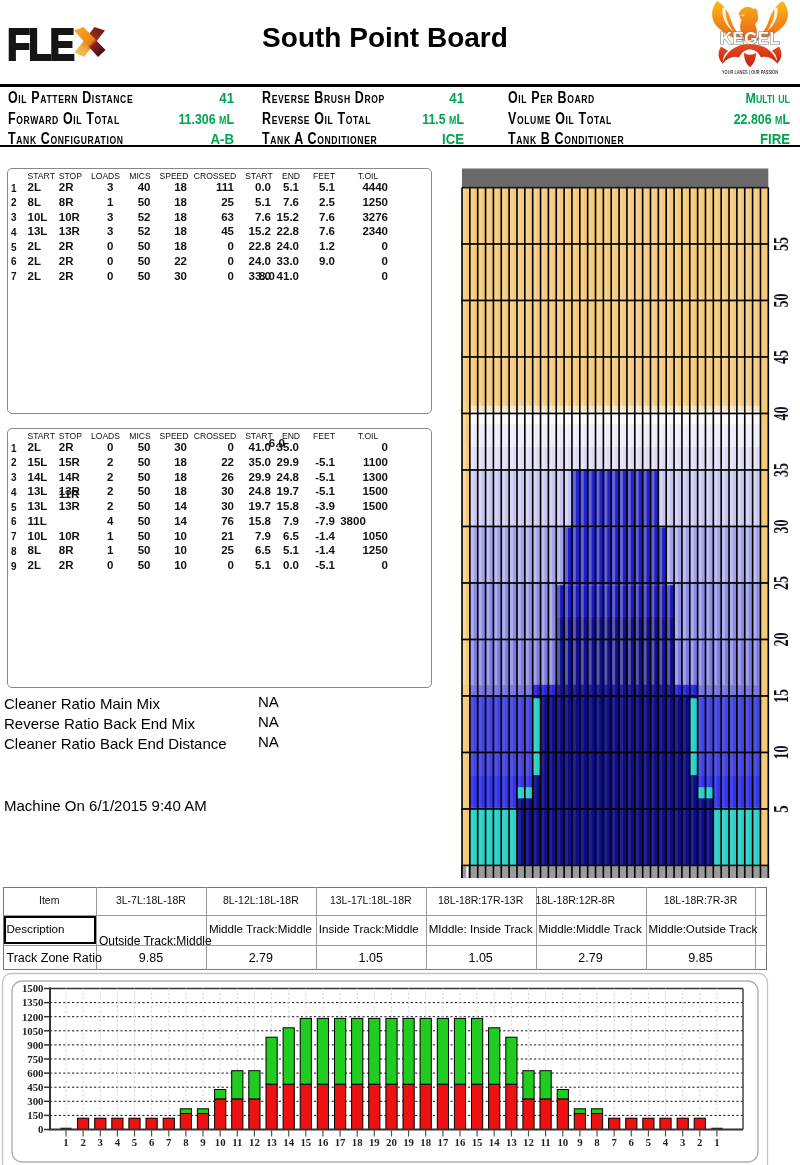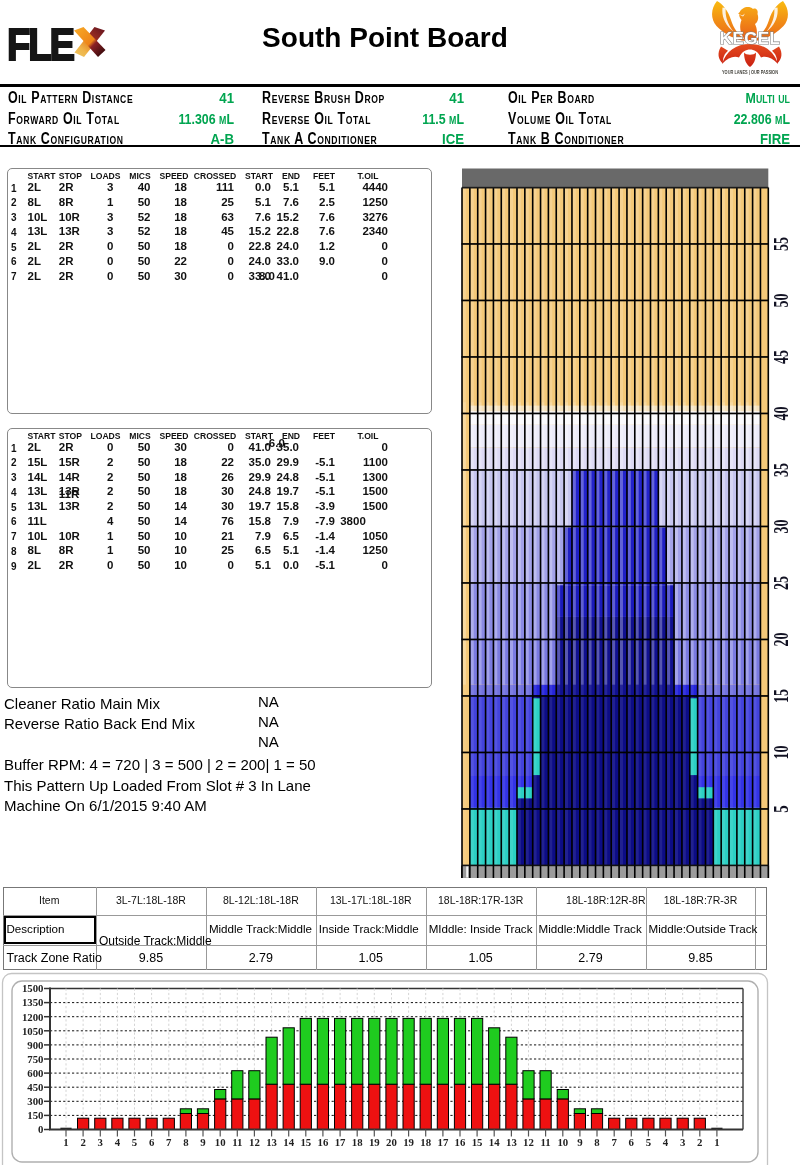"START" .thdr { font-weight: bold -> normal }
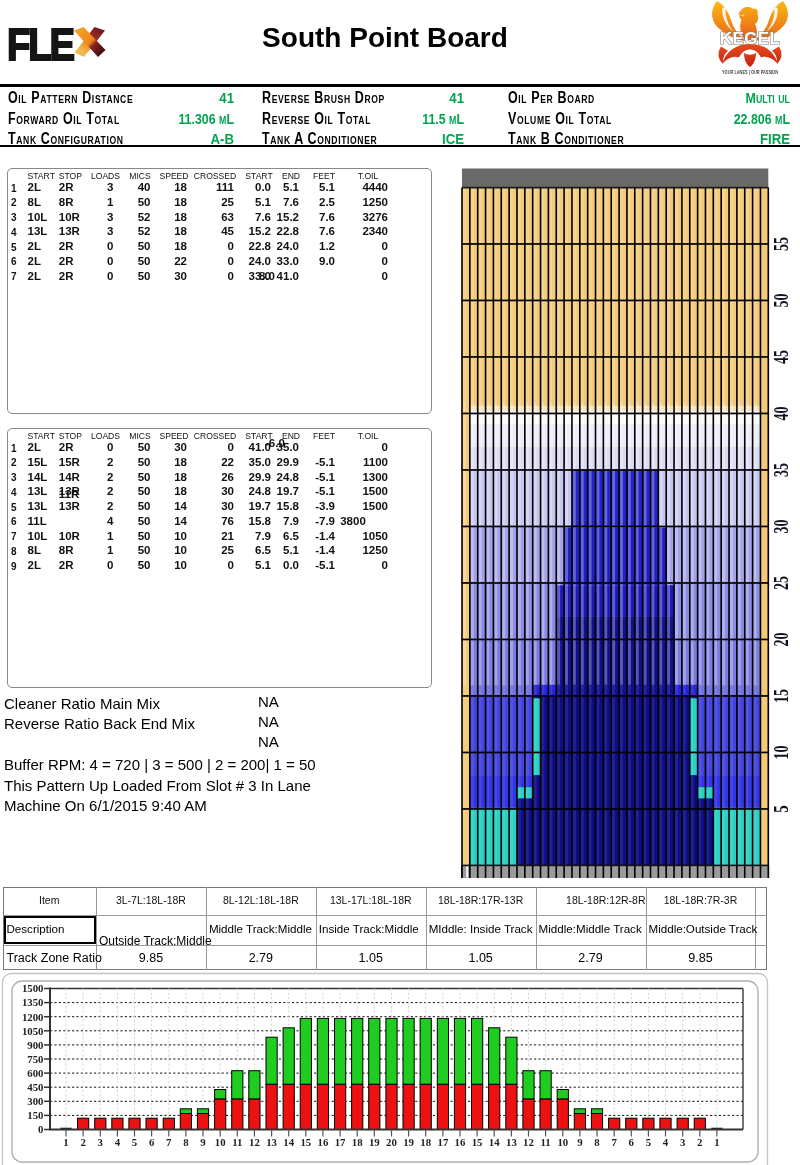"Cleaner Ratio Back End Distance" div.abs { html: none -> <div>Cleaner Ratio Back End Distance</div> }
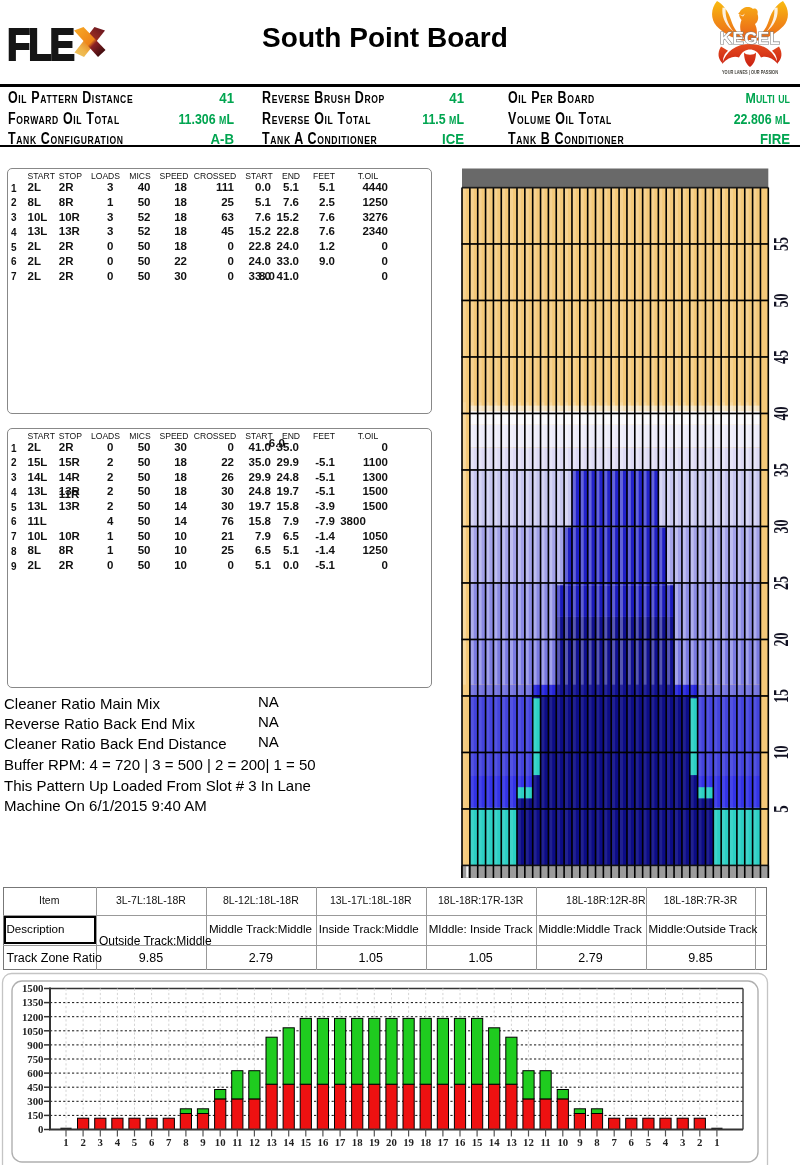"Buffer RPM: 4 = 720" div.abs { html: <div>Buffer RPM: 4 = 720 | 3 = 500 | 2 = 200| 1 = 50</div> -> none }
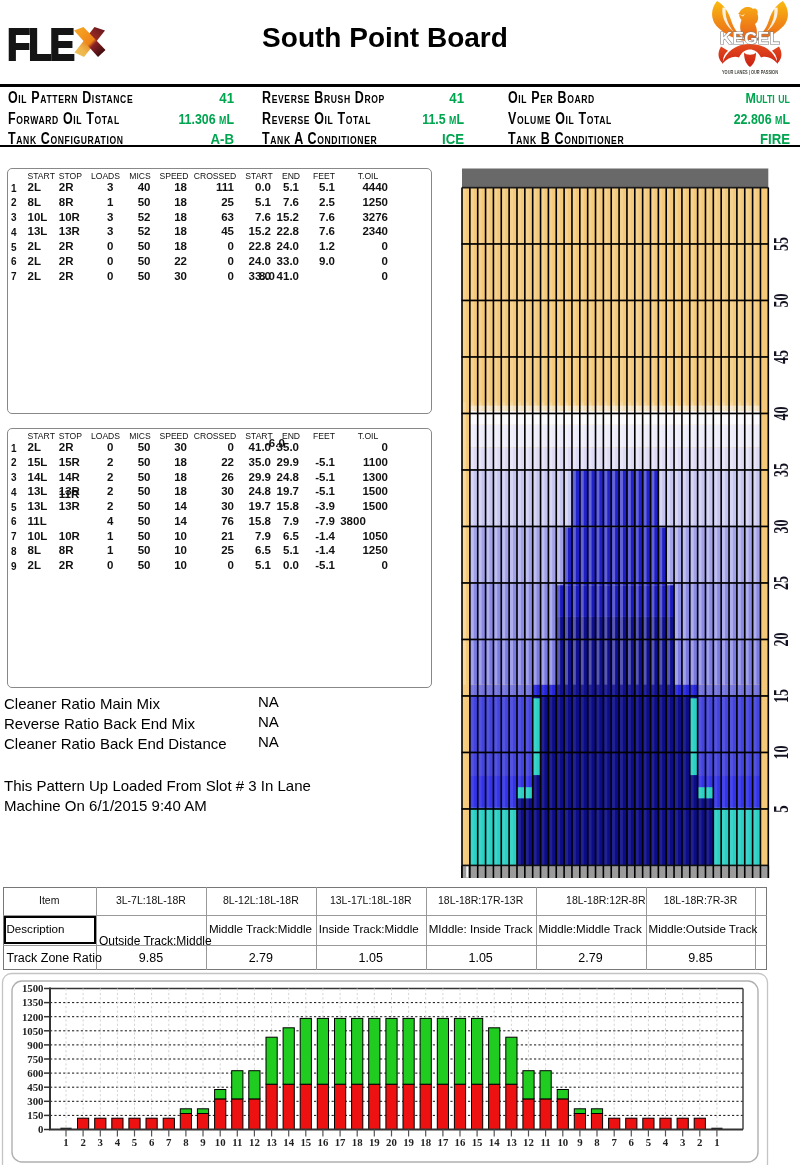"This Pattern Up Loaded From" div.abs { html: <div>This Pattern Up Loaded From Slot # 3 In Lane</div> -> none }
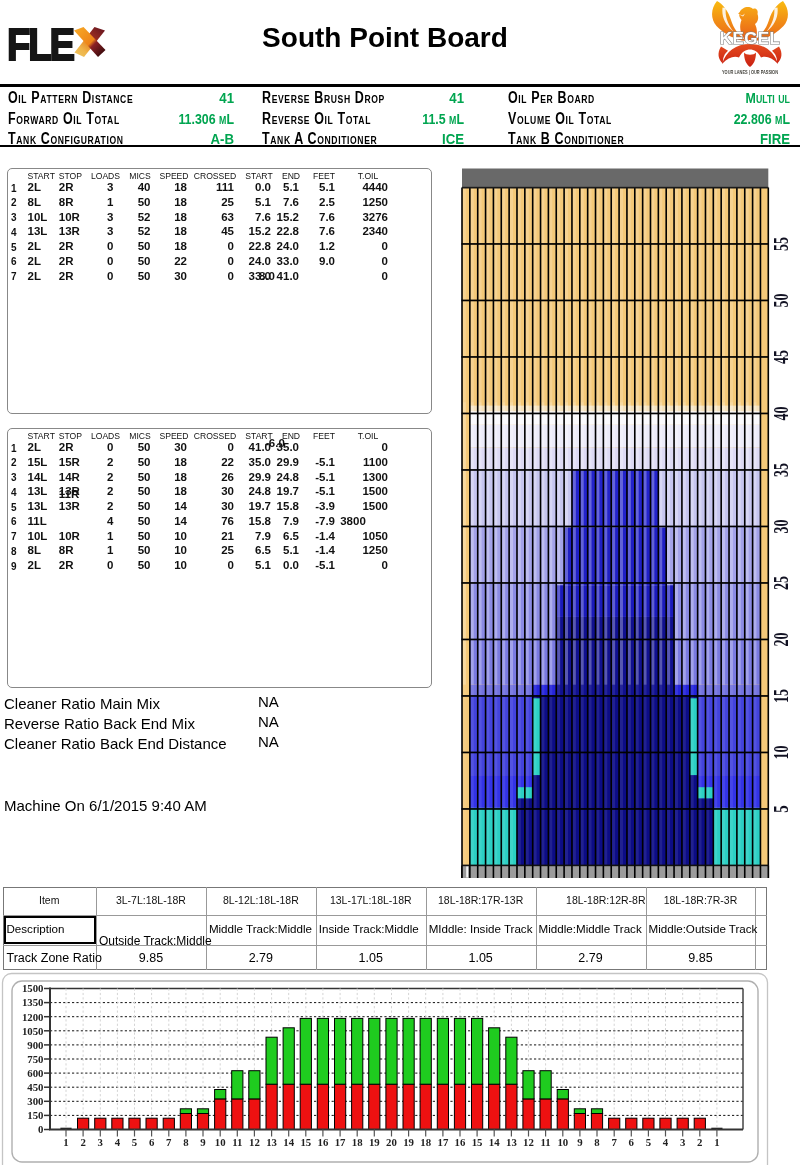"18L-18R:12R-8R" div.abs { text-align: right -> left }
